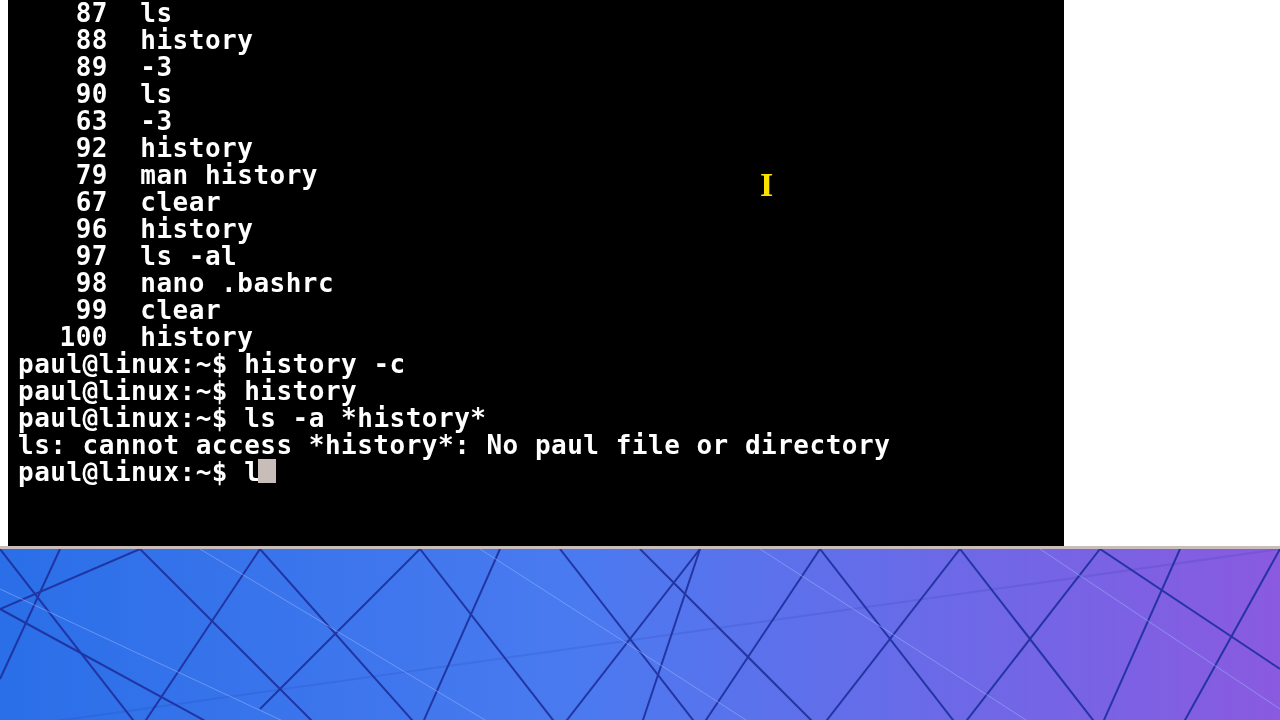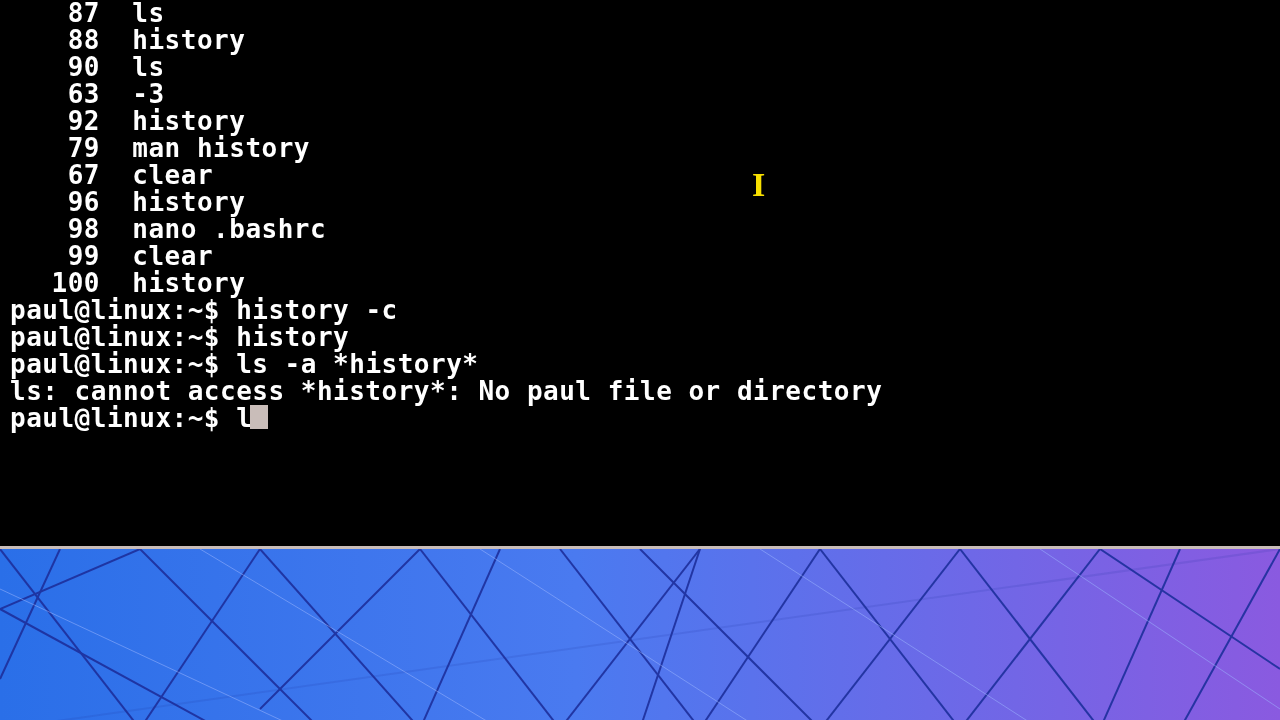"87 ls" .terminal { left: 0 -> 8px; width: 1280px -> 1056px }
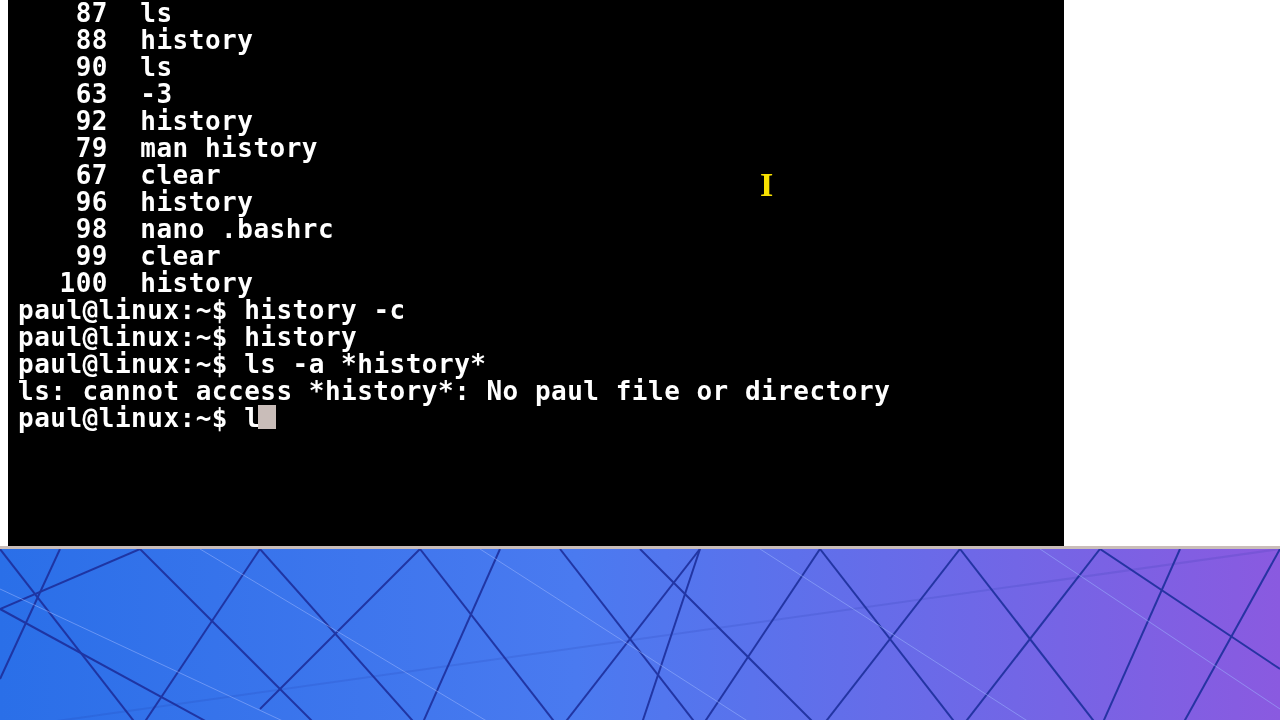"89 -3" div.line { html: none -> <div><span>89</span><span> -3</span></div> }
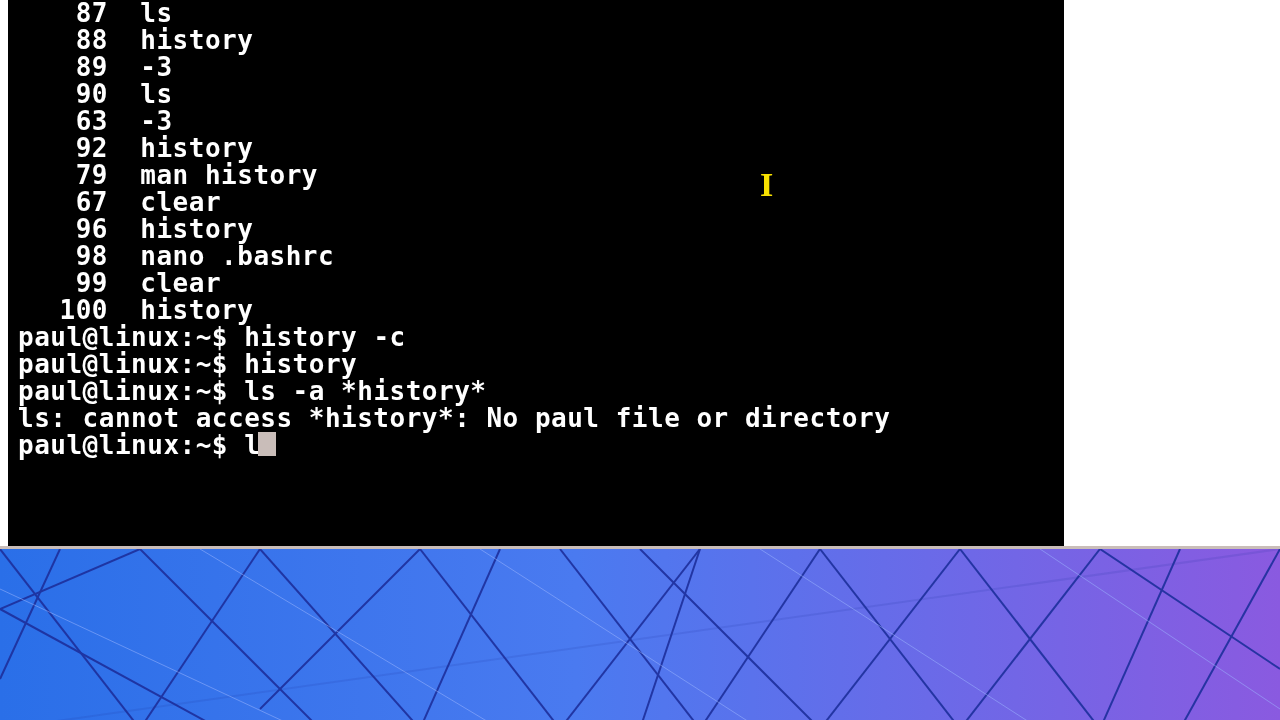"97 ls -al" div.line { html: none -> <div><span>97</span><span> ls -al</span></div> }
